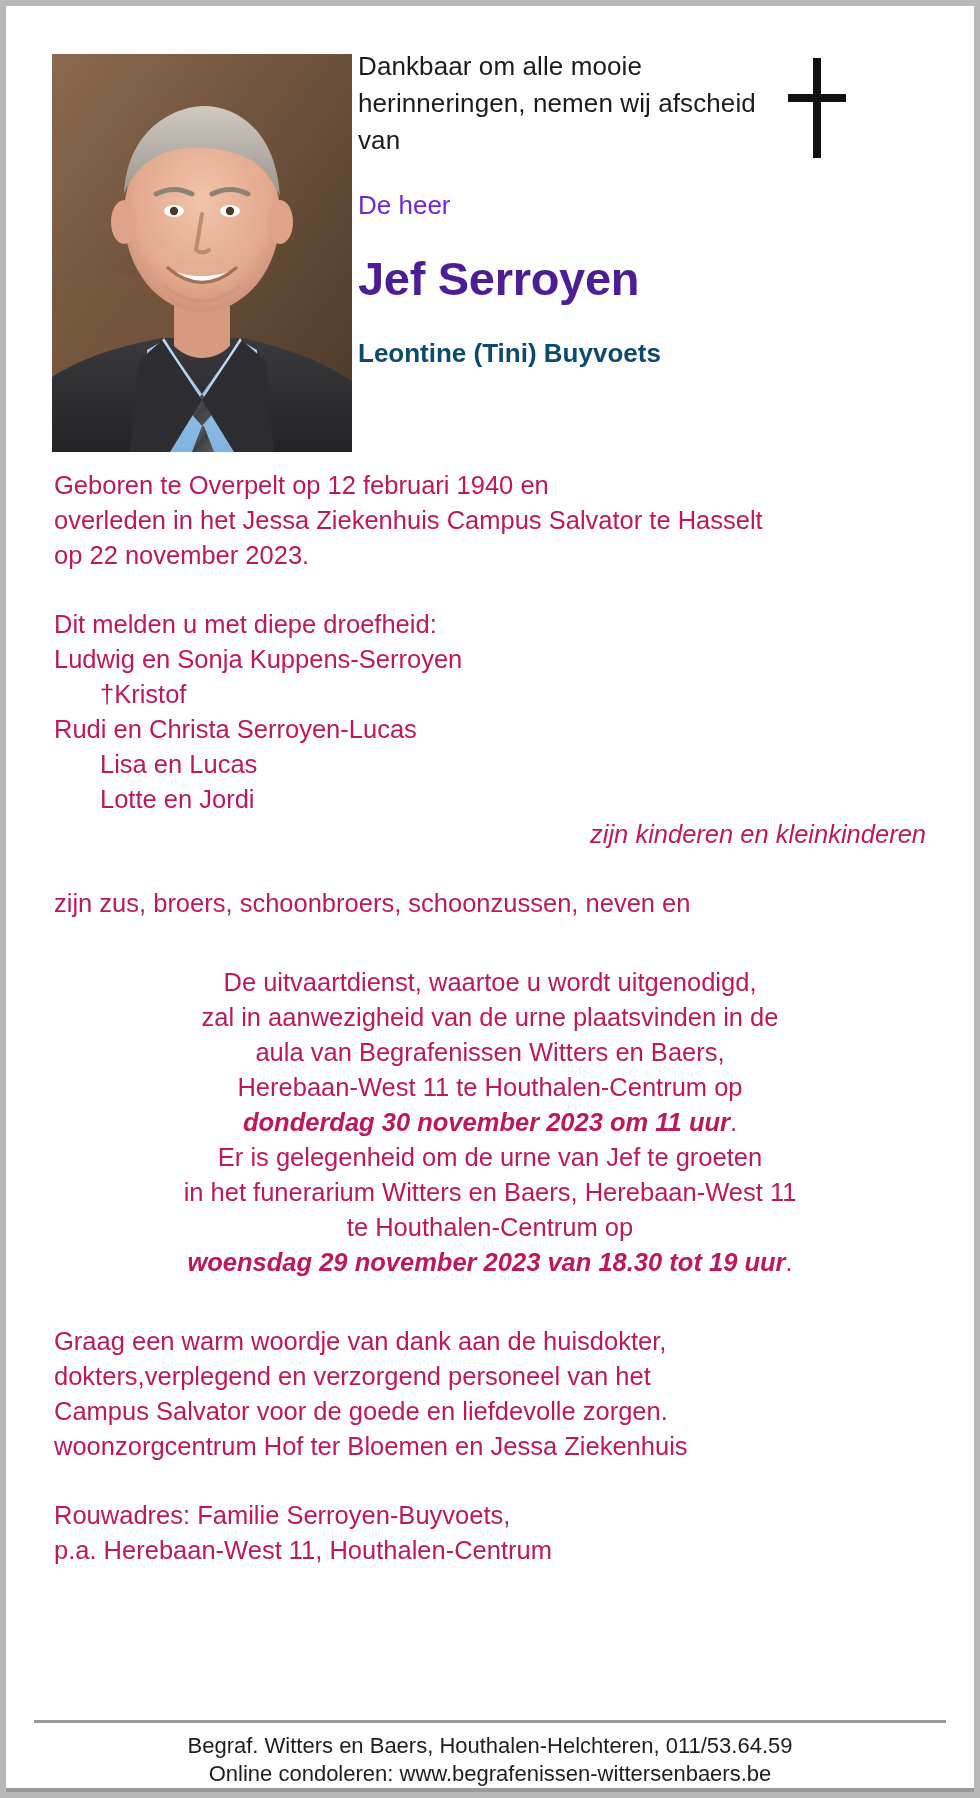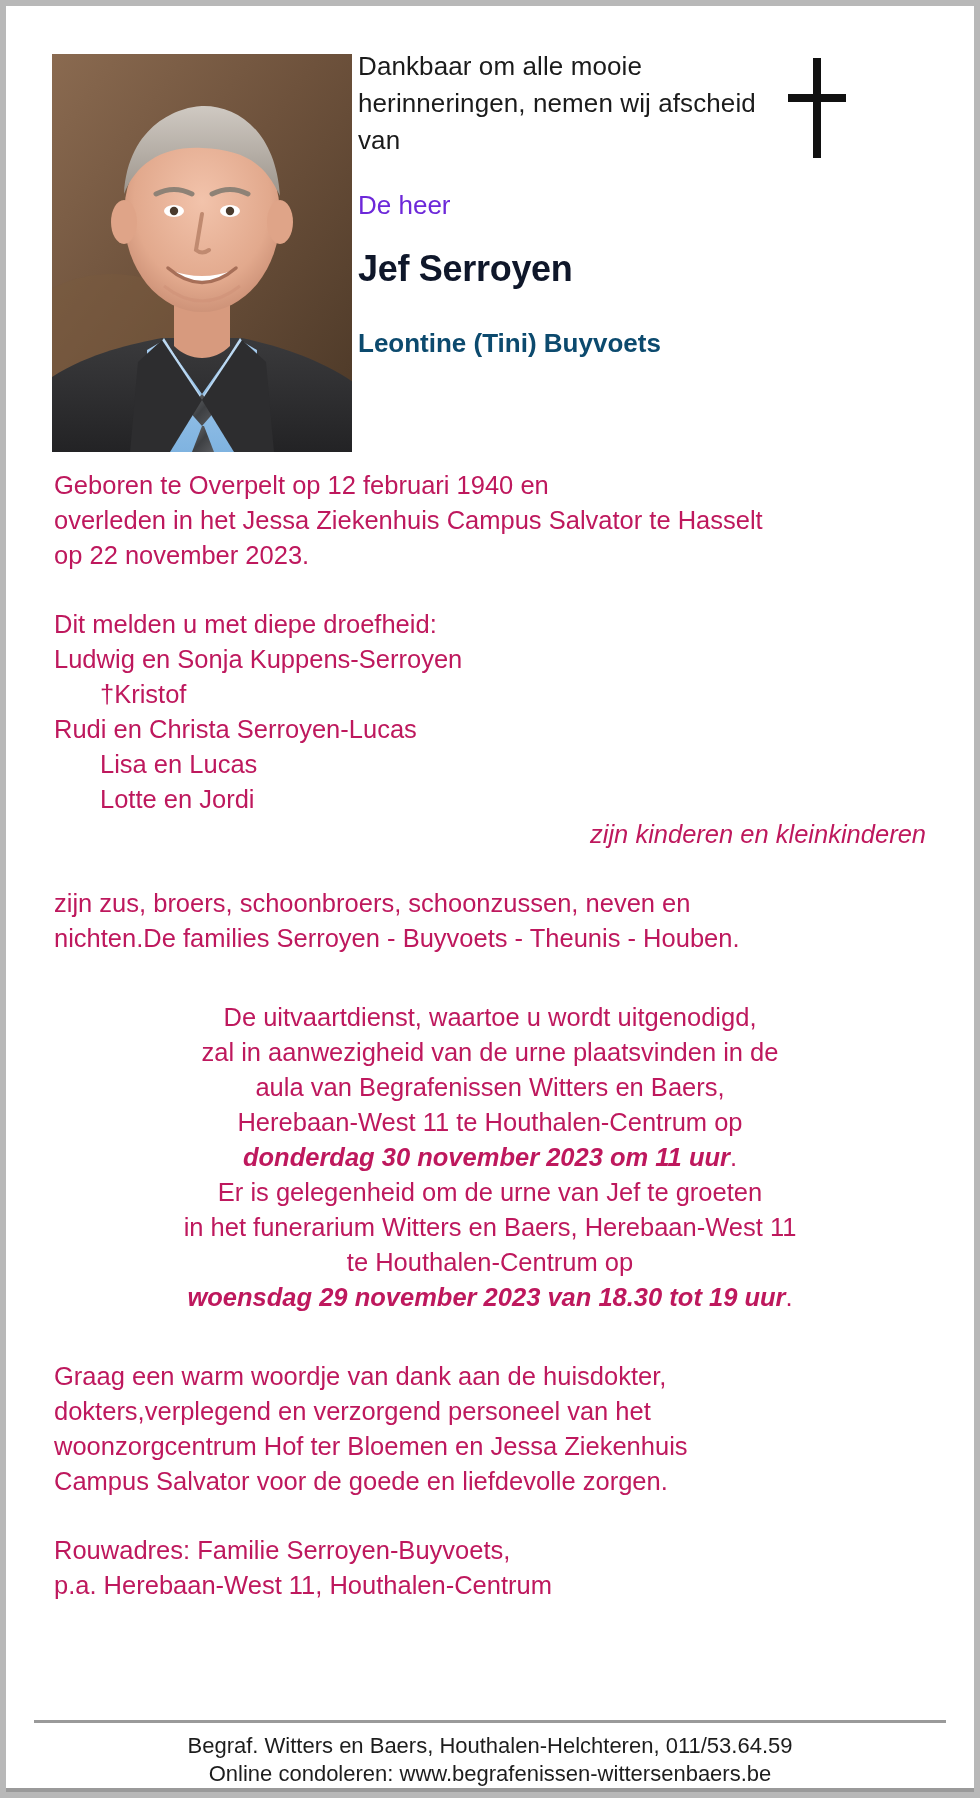"Jef Serroyen" .bigname { color: #0f172a -> #4c1d95; font-size: 36px -> 47px; margin-top: 22px -> 32px }
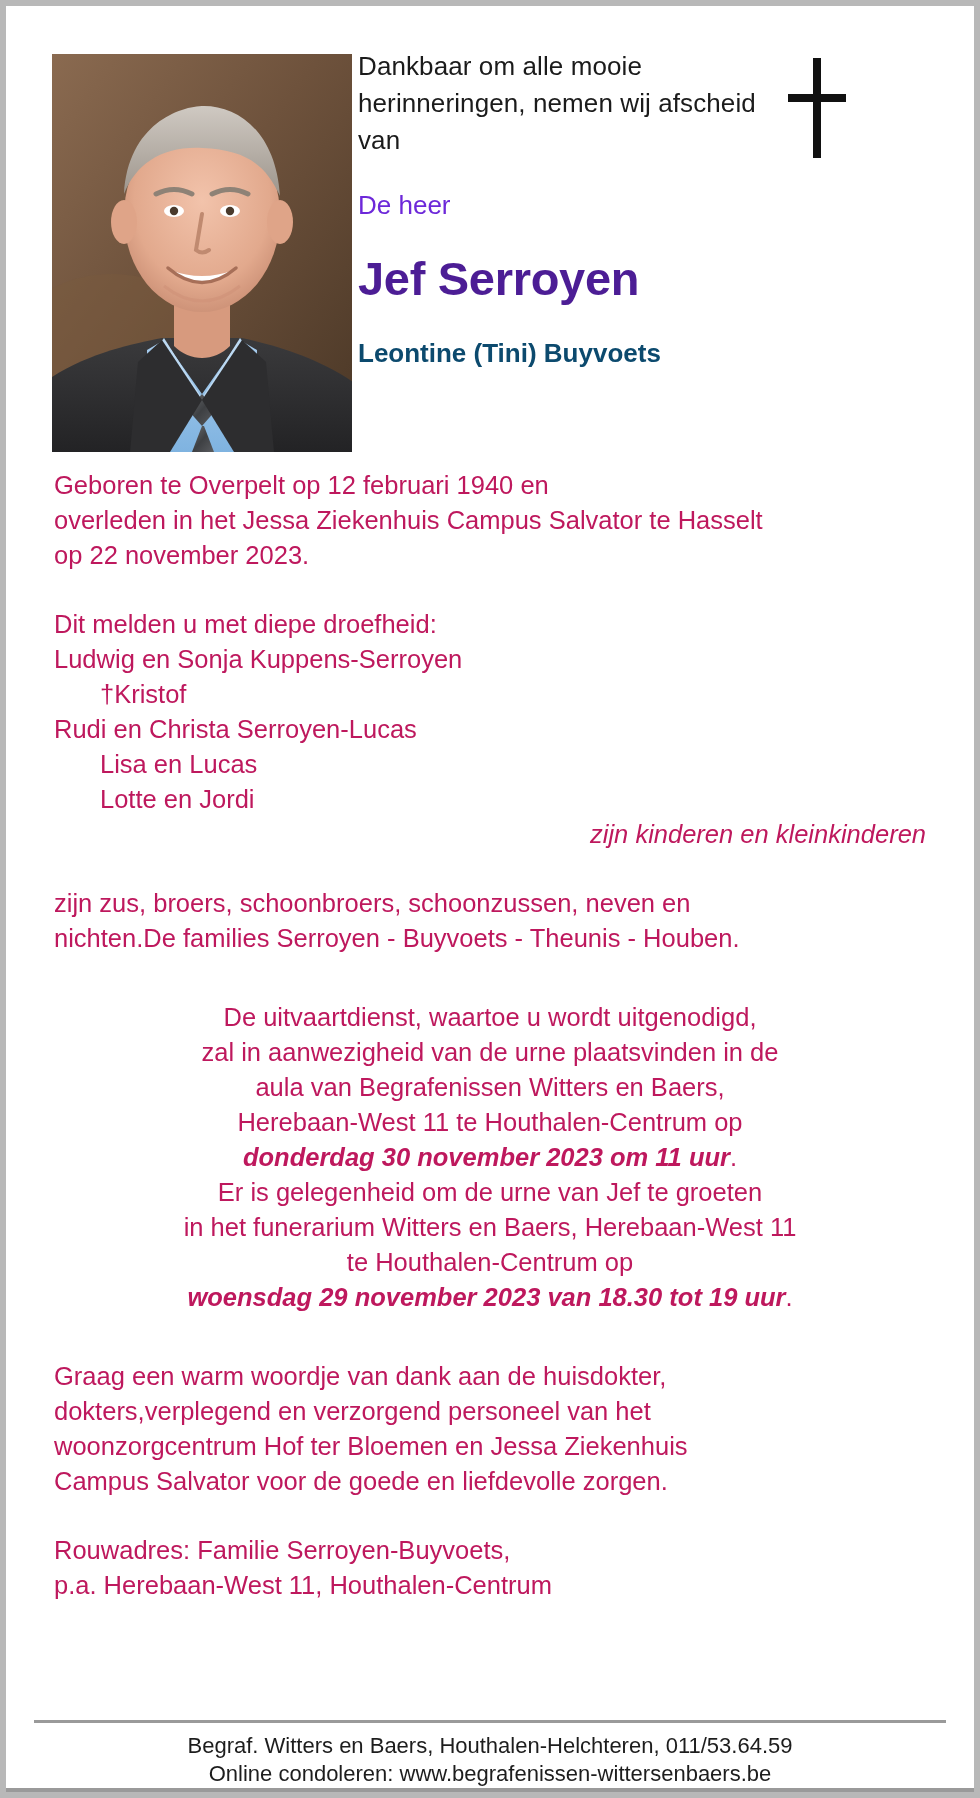"nichten.De families Serroyen - Buyvoets" div { html: <div>nichten.De families Serroyen - Buyvoets - Theunis - Houben.</div> -> none }
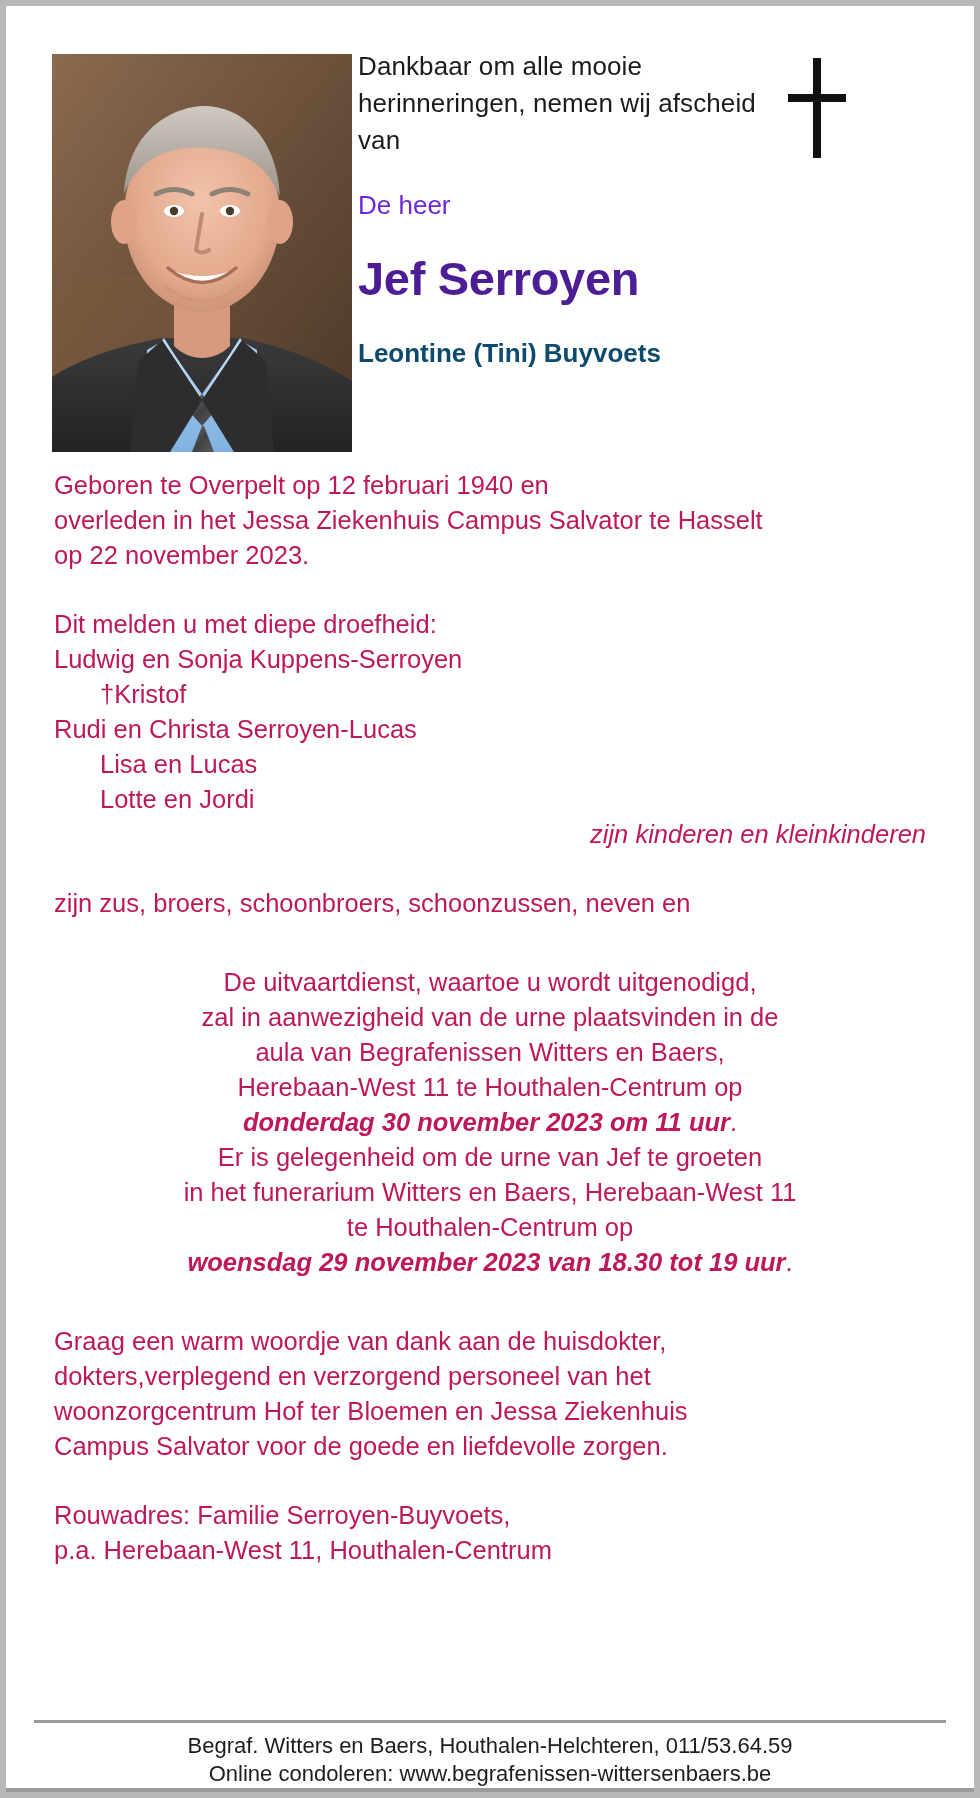"woonzorgcentrum Hof ter Bloemen en" div { order: before "Campus Salvator voor de goede" -> after "Campus Salvator voor de goede" }
